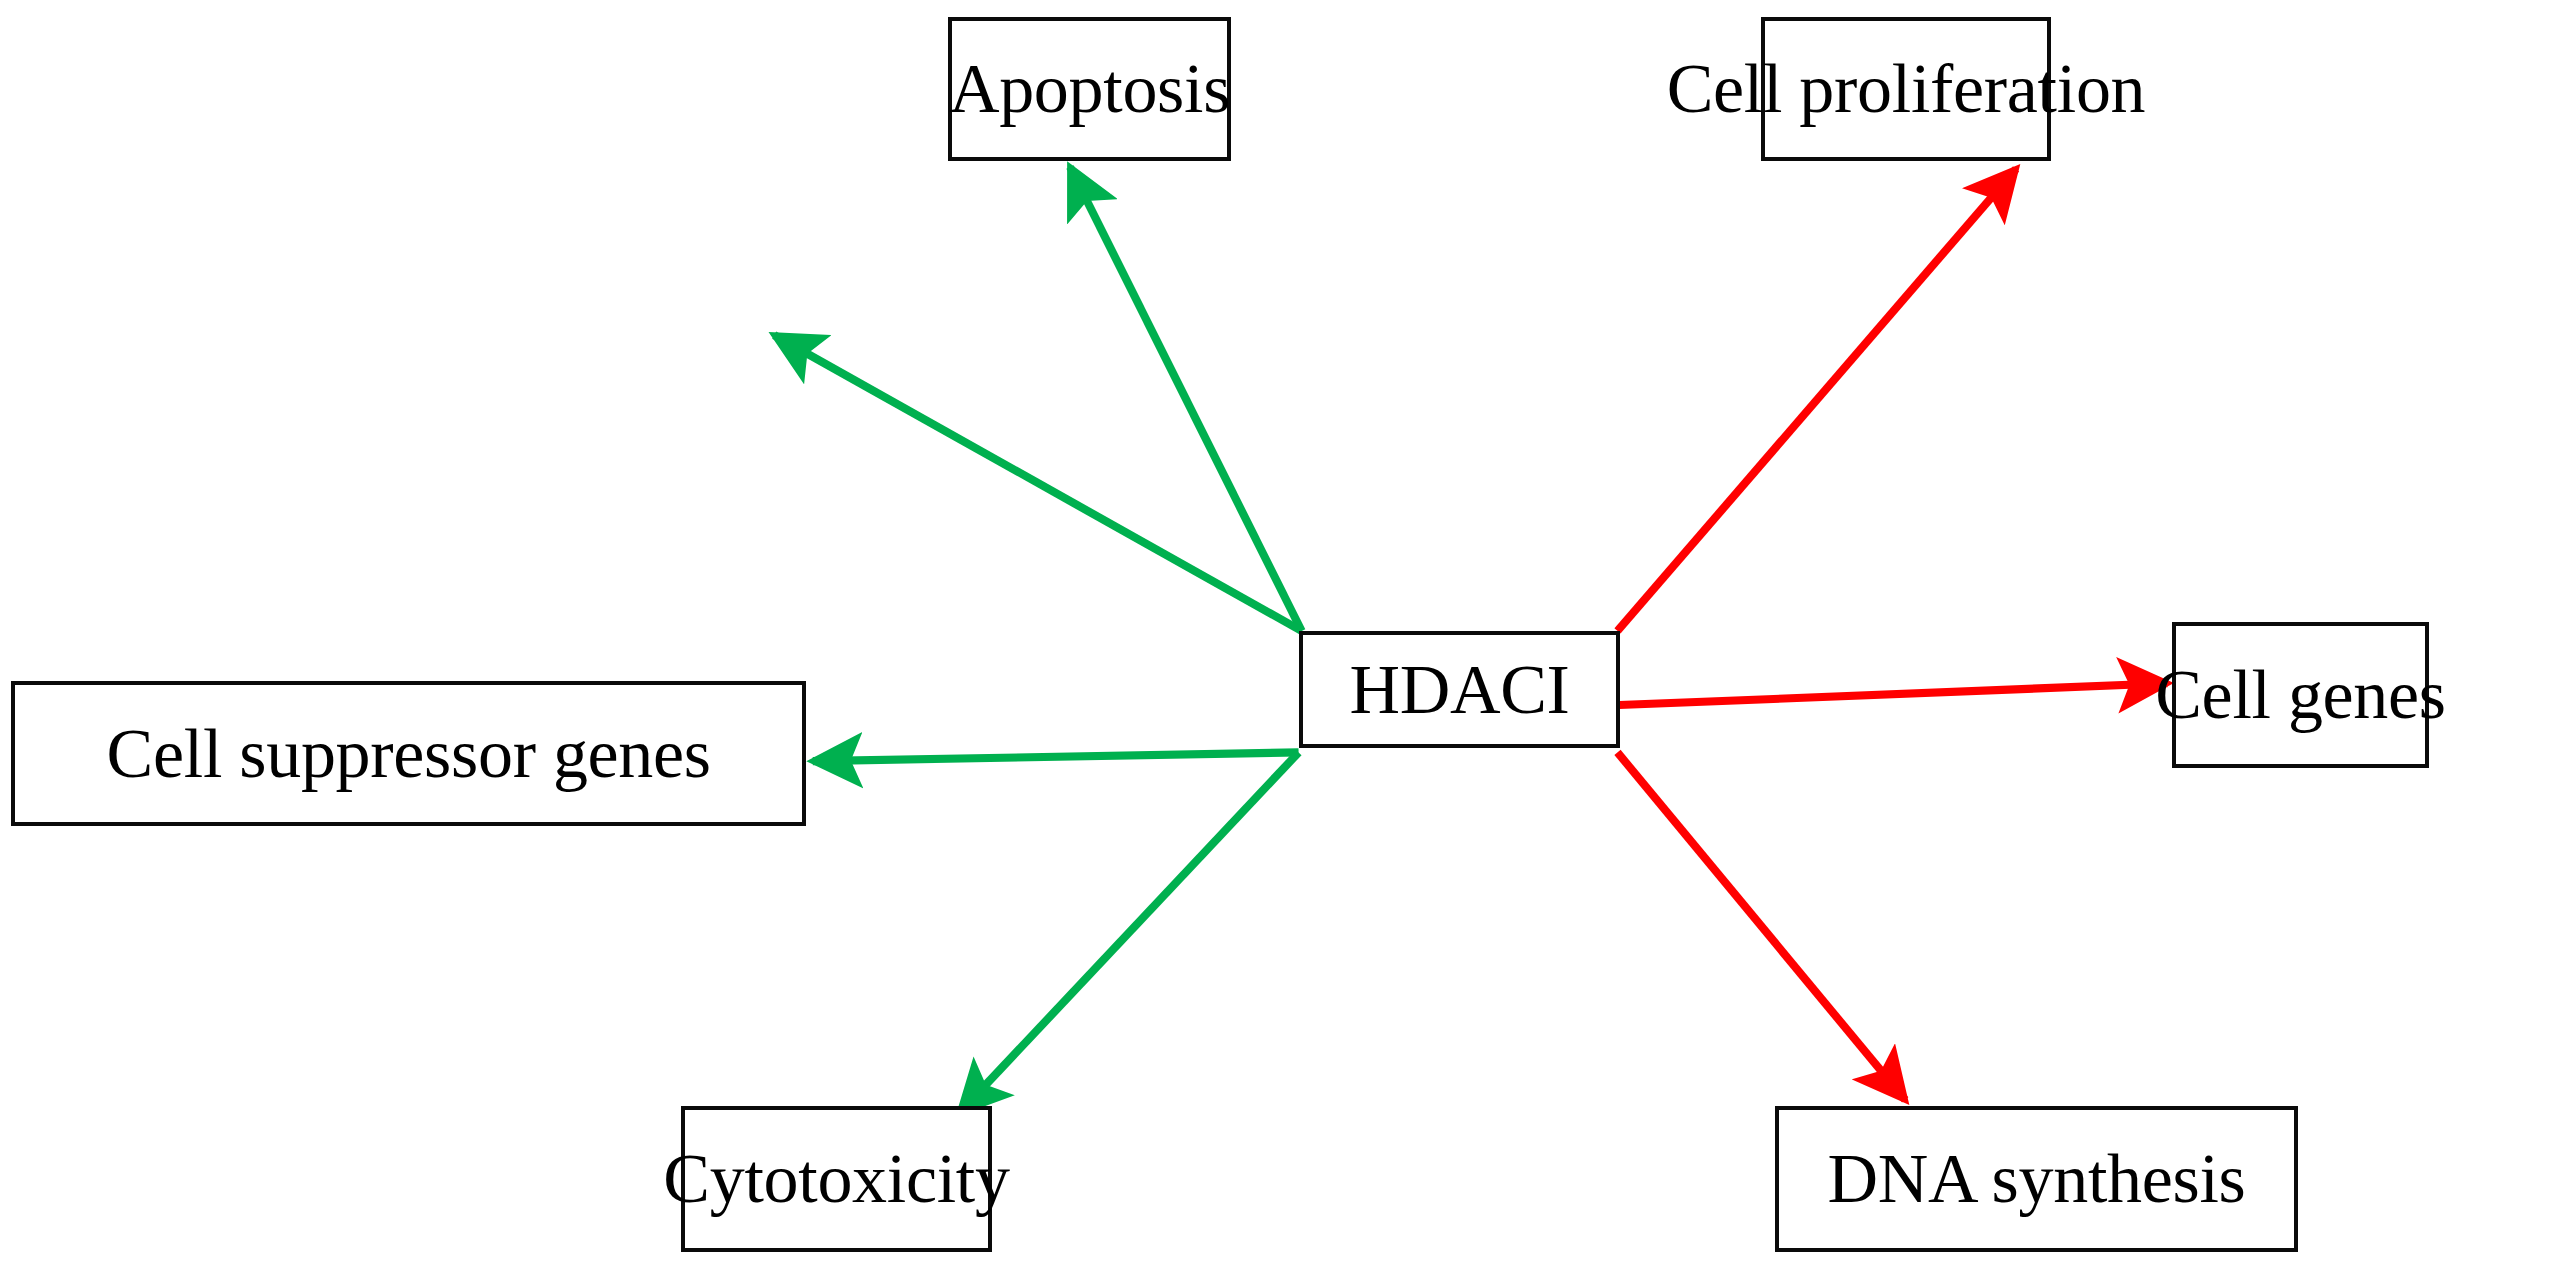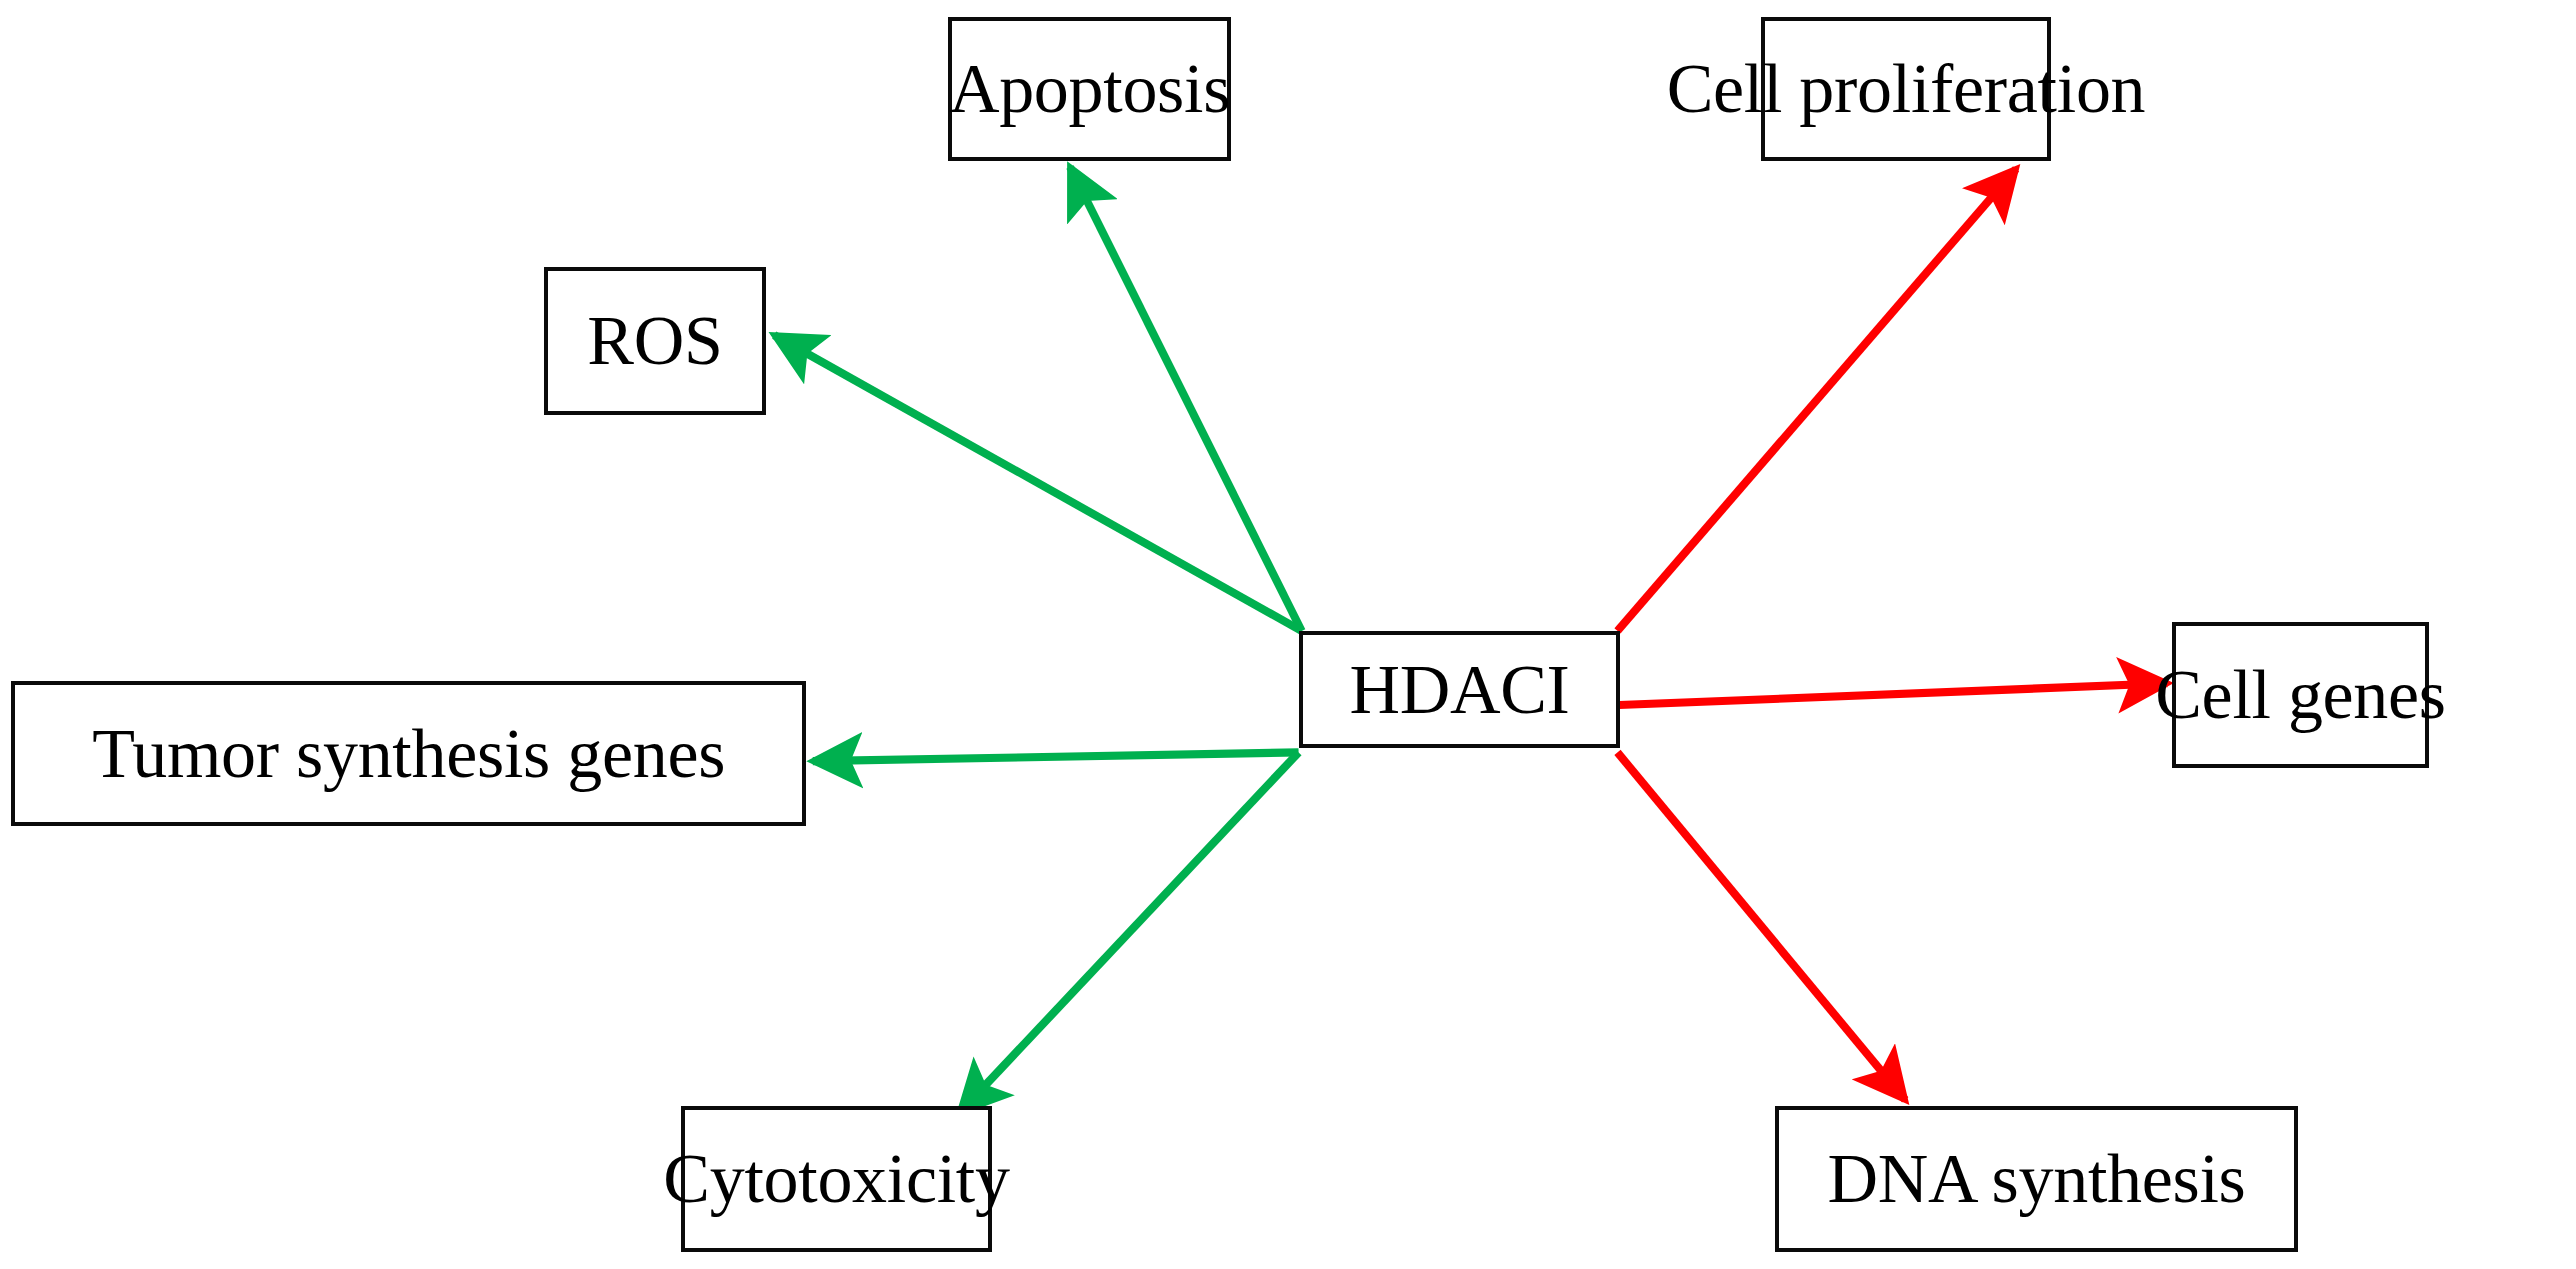"ROS" div.node { html: <div> <span>ROS</span> </div> -> none }
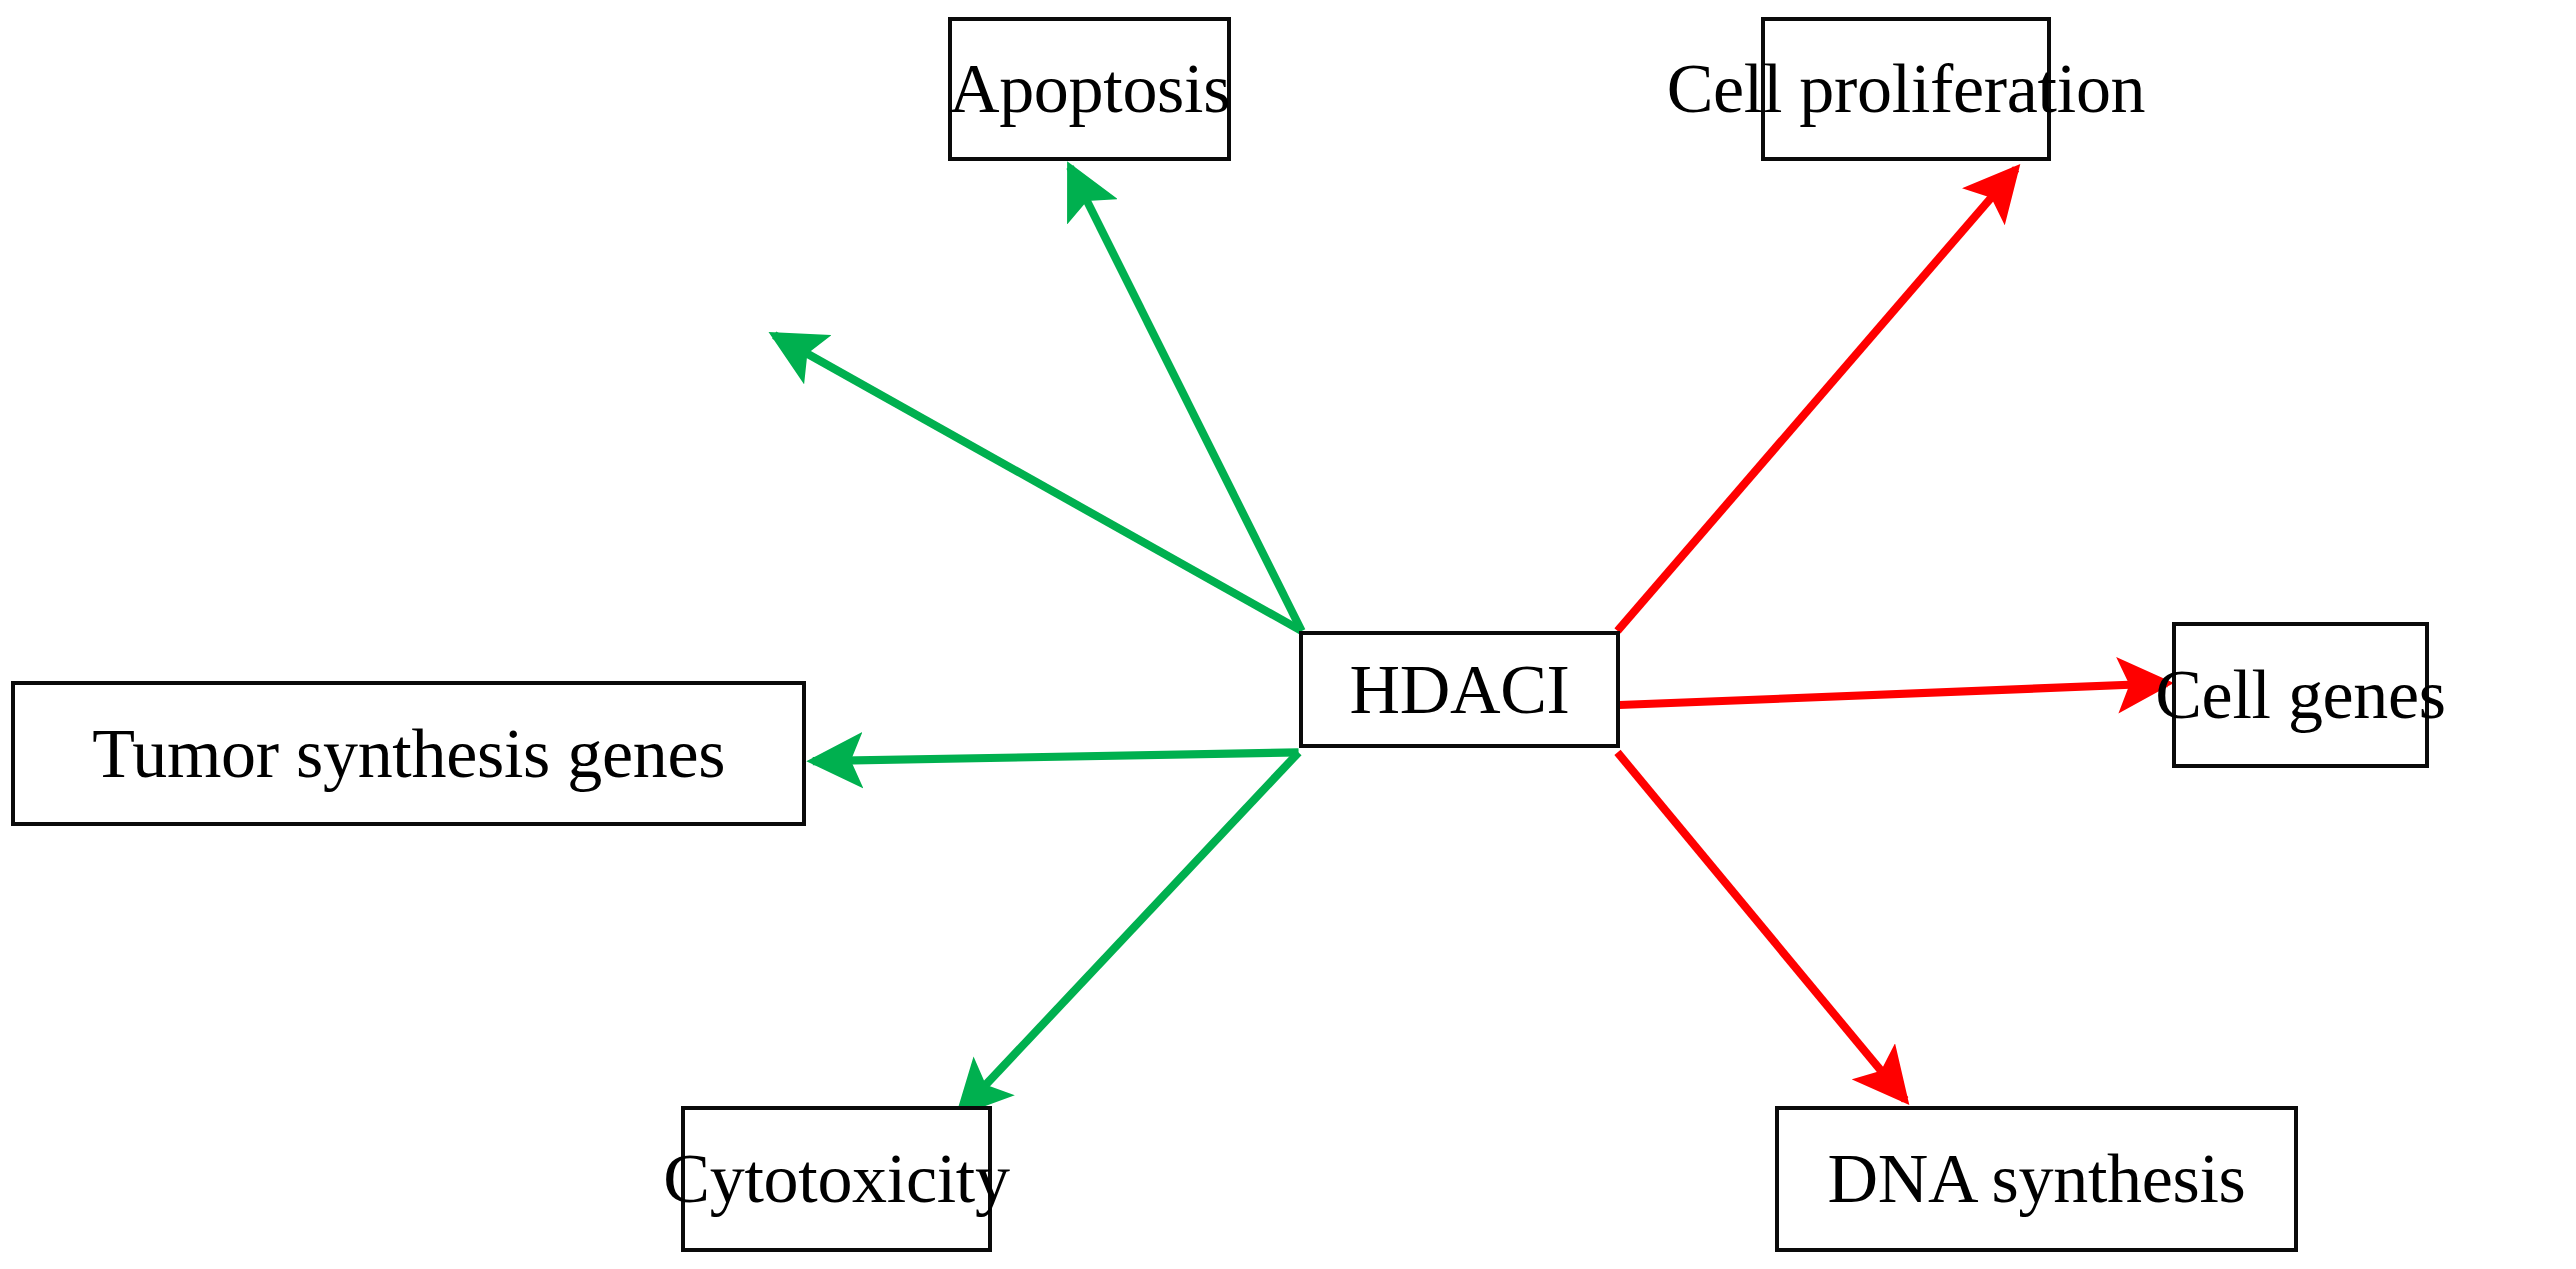"Tumor synthesis genes" span.node-label { text: Tumor synthesis -> Cell suppressor }
